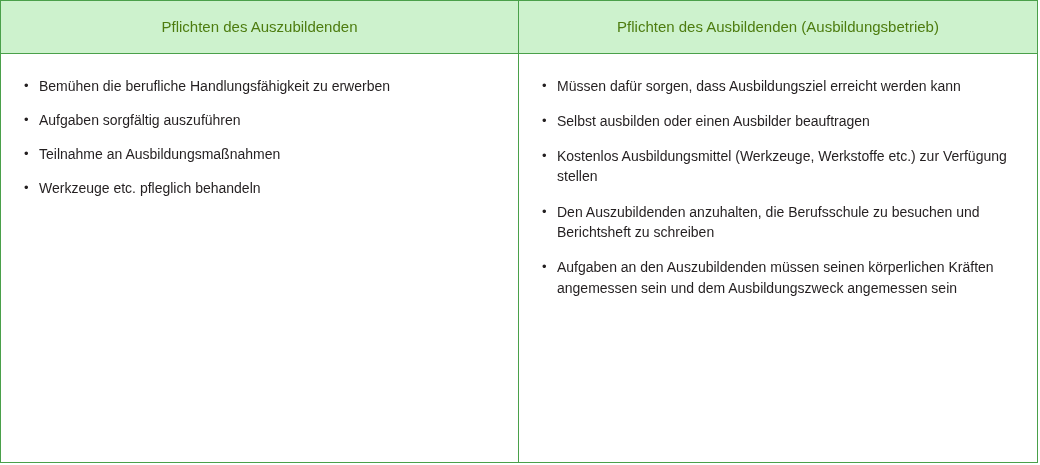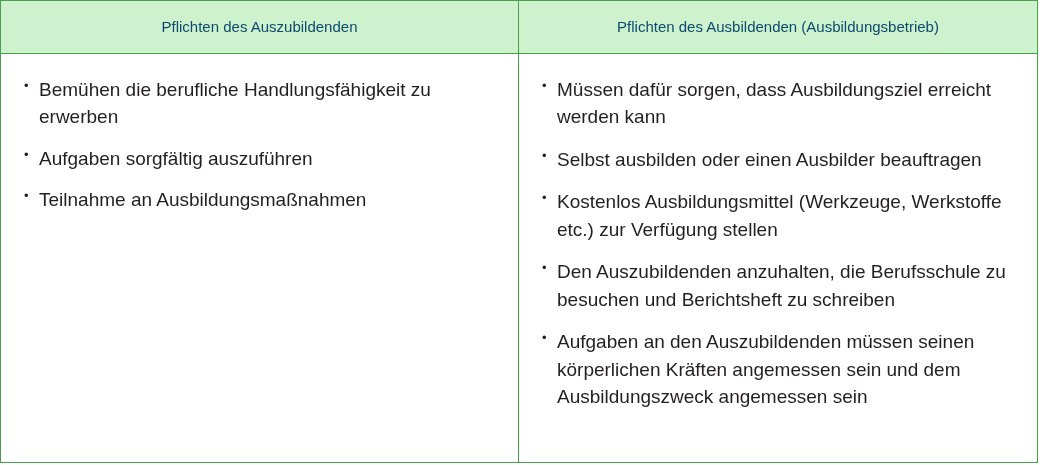"Pflichten des Auszubildenden" .th { color: #0c4a6e -> #4d7c0f }
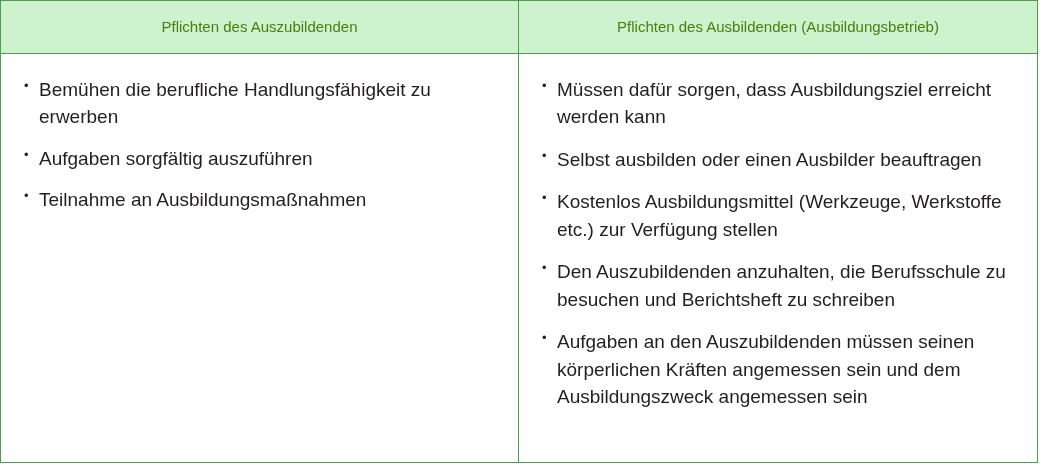"Bemühen die berufliche" .td { font-size: 19px -> 14px }
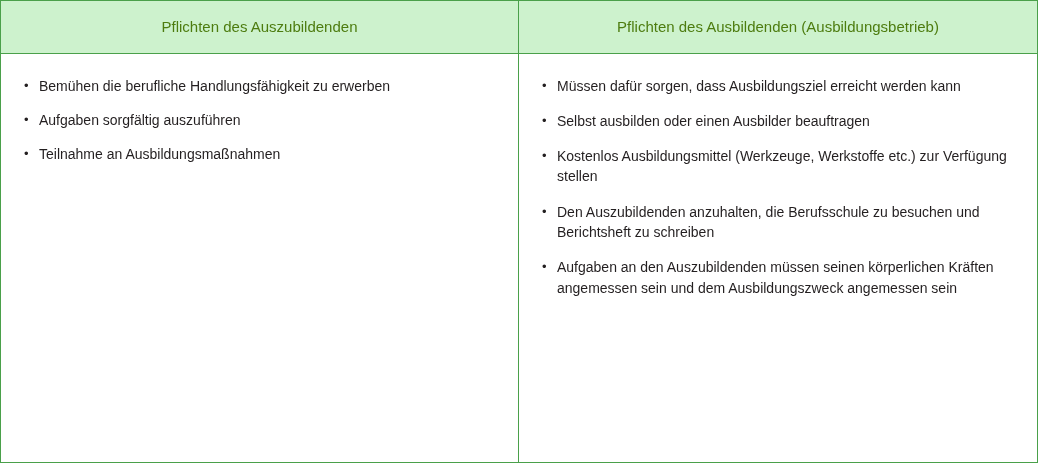"Werkzeuge etc. pfleglich behandeln" li { html: none -> <li> <span>Werkzeuge etc. pfleglich behandeln</span> </li> }
